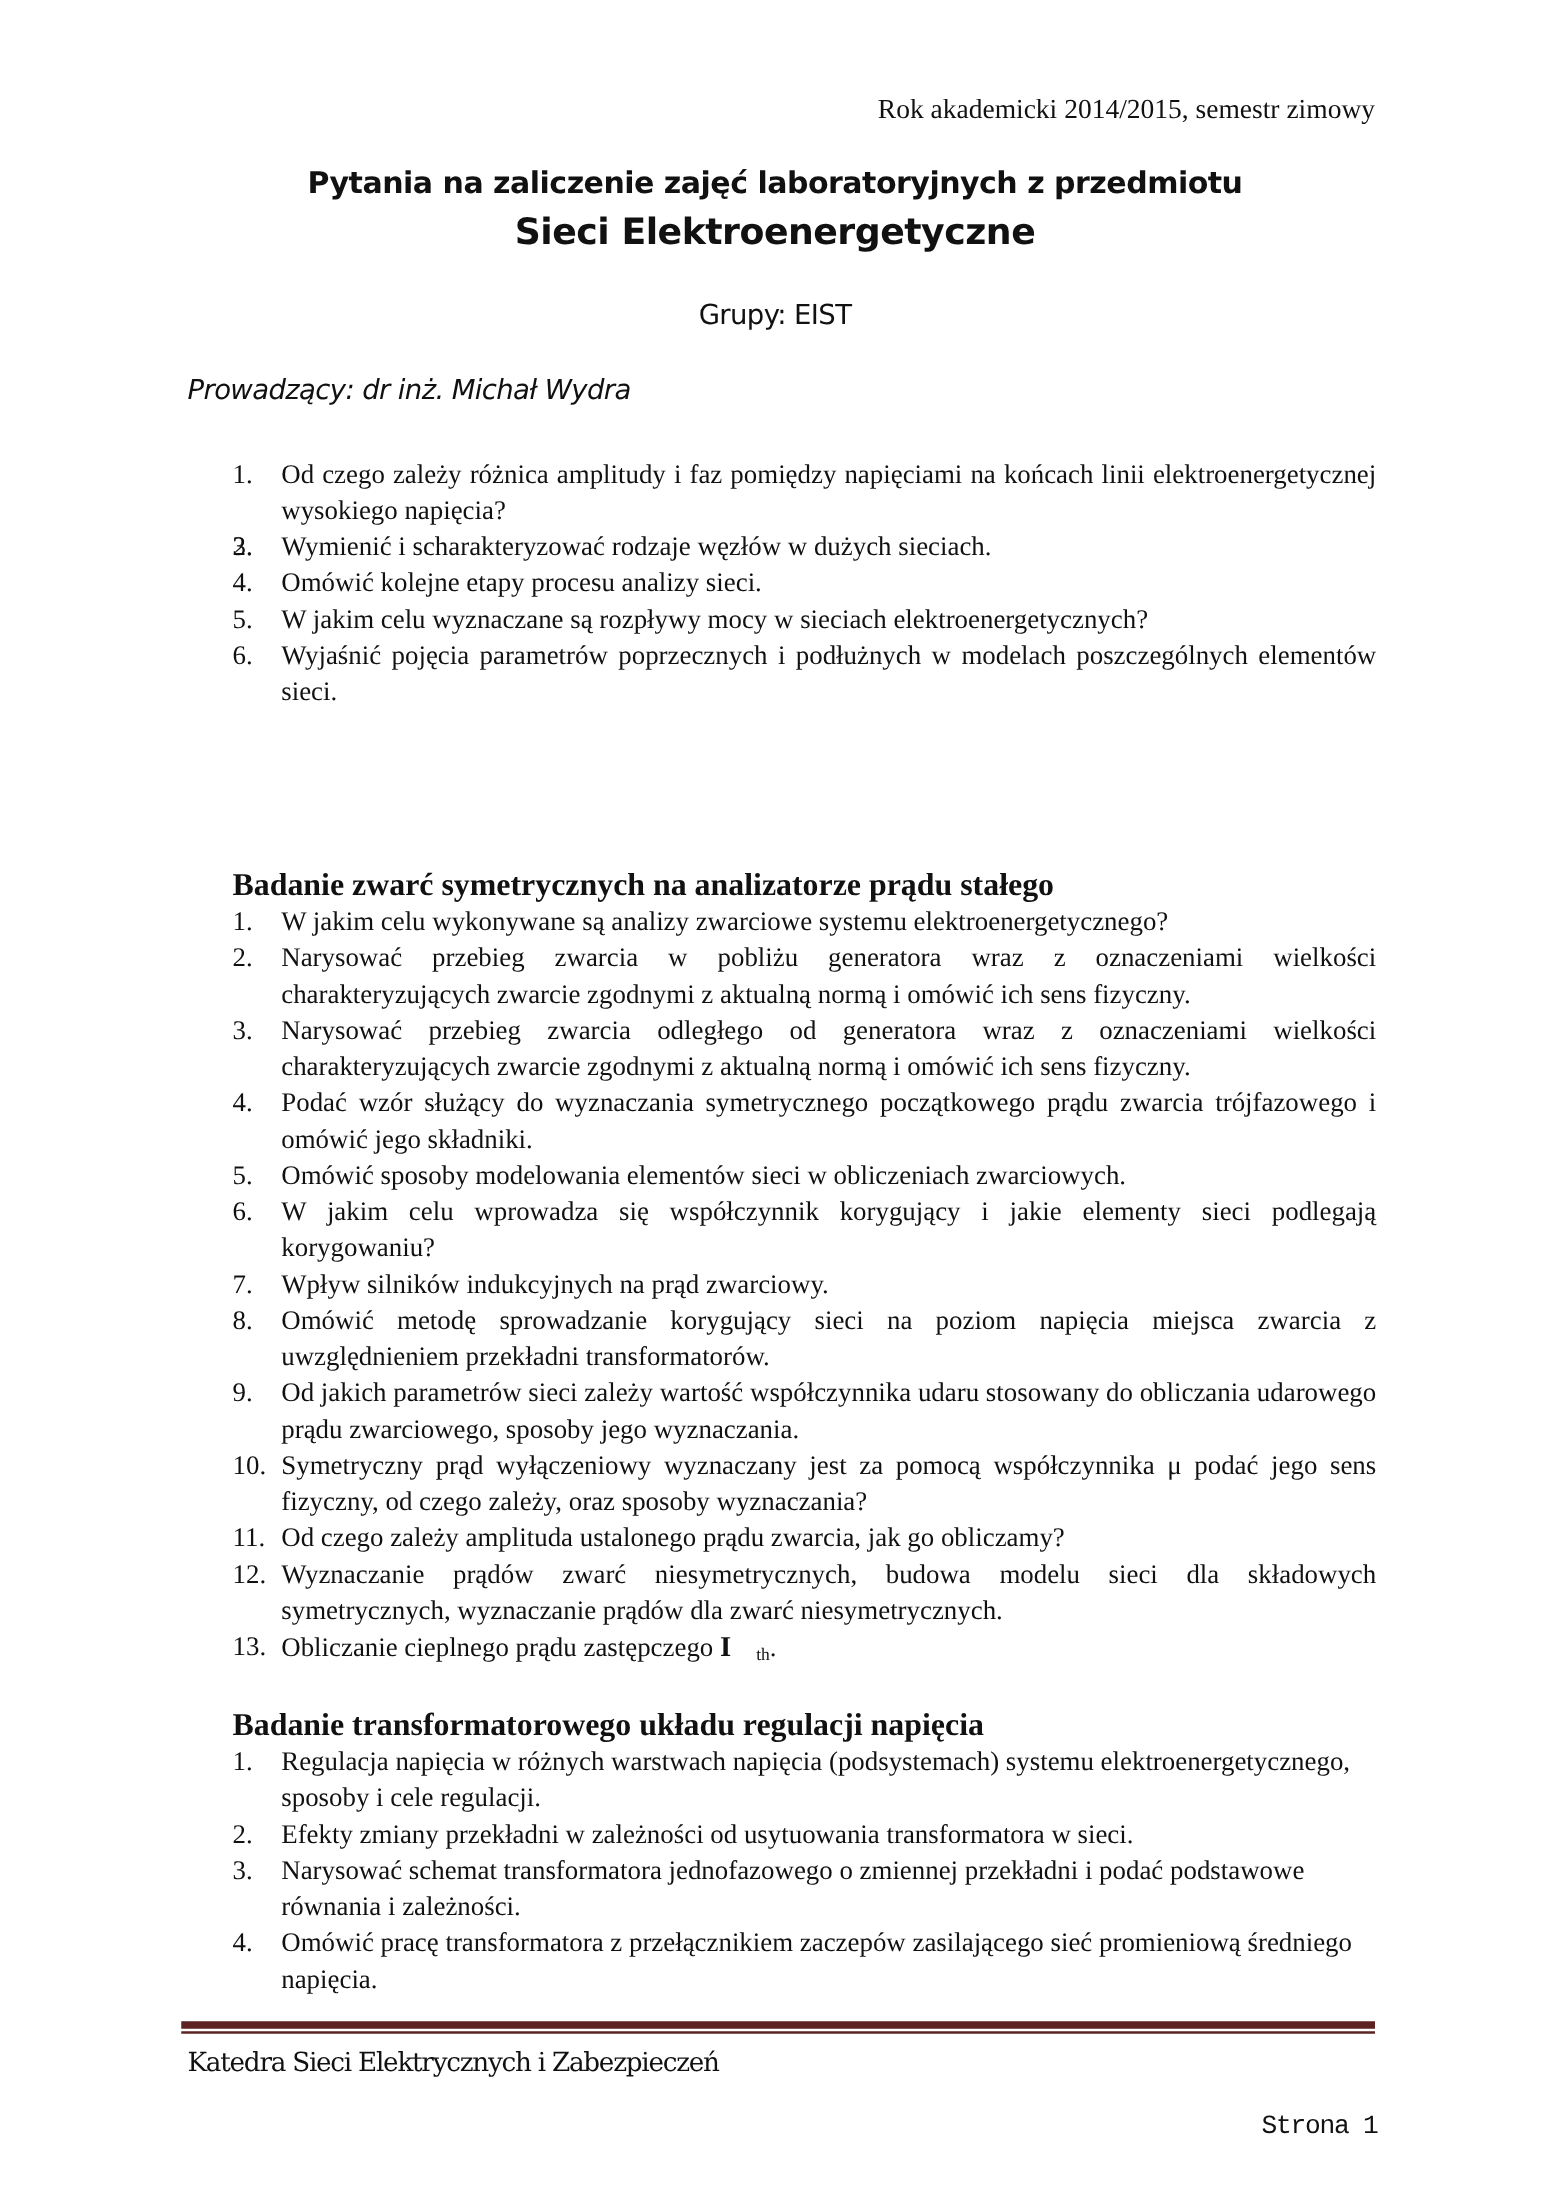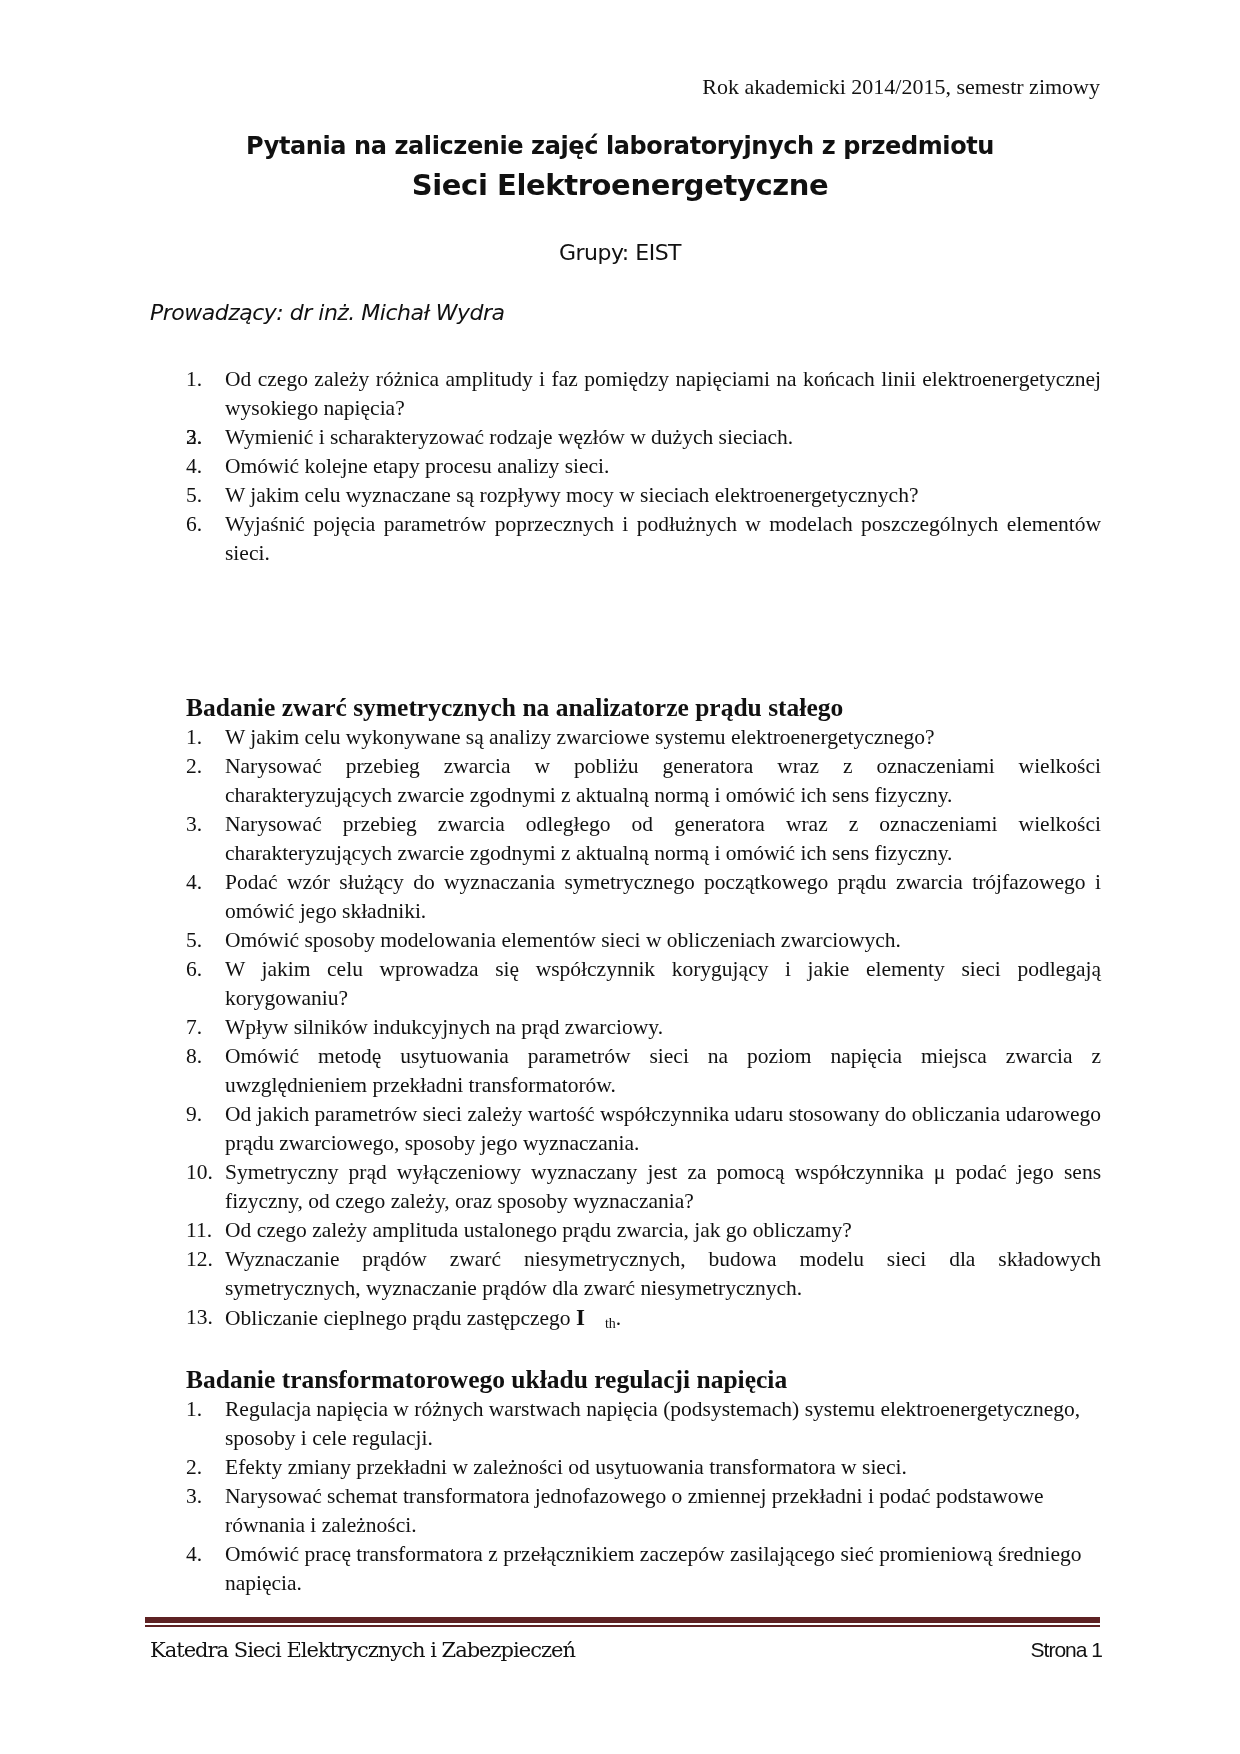"Omówić metodę usytuowania parametrów" span { text: usytuowania parametrów -> sprowadzanie korygujący }
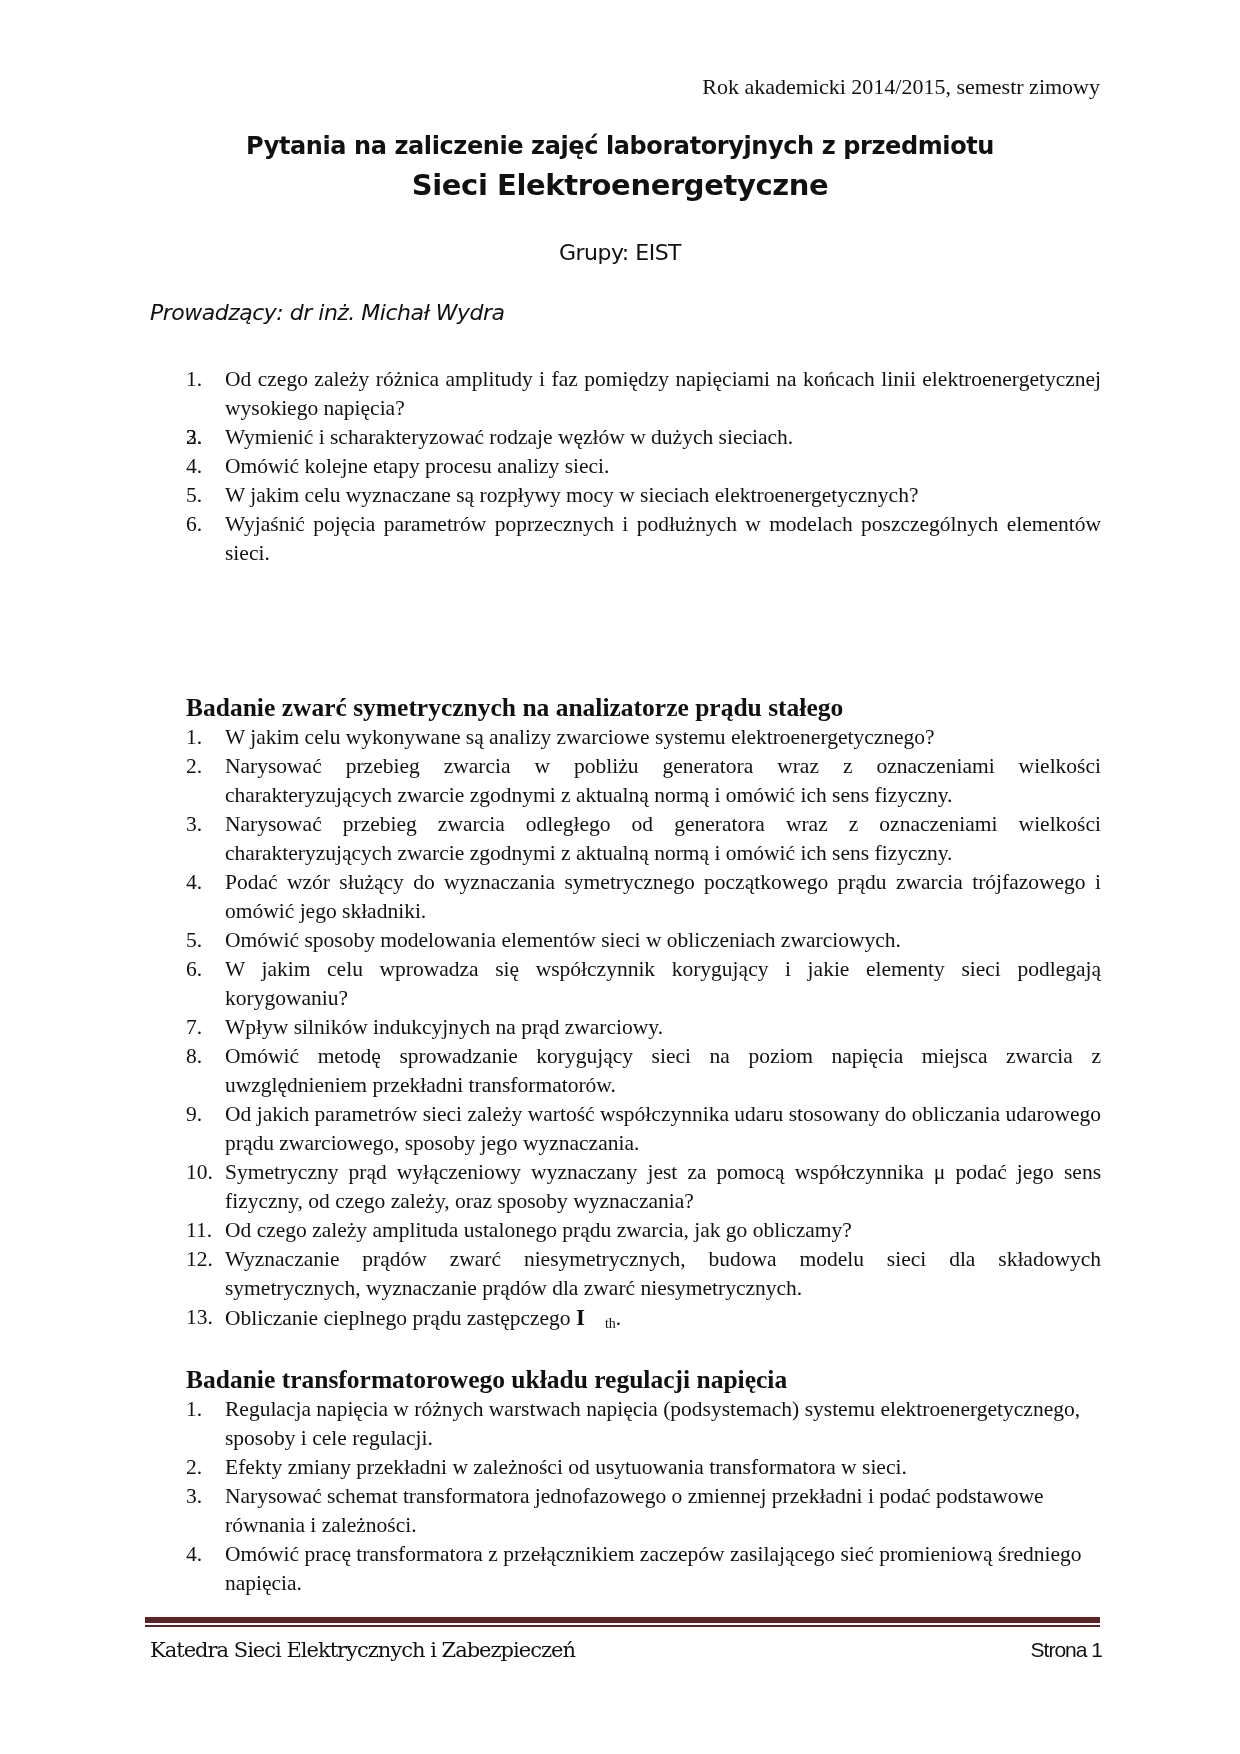"Strona 1" .footer-right { font-family: Liberation Sans, sans-serif -> Liberation Mono, monospace; top: 1638px -> 1690px }
